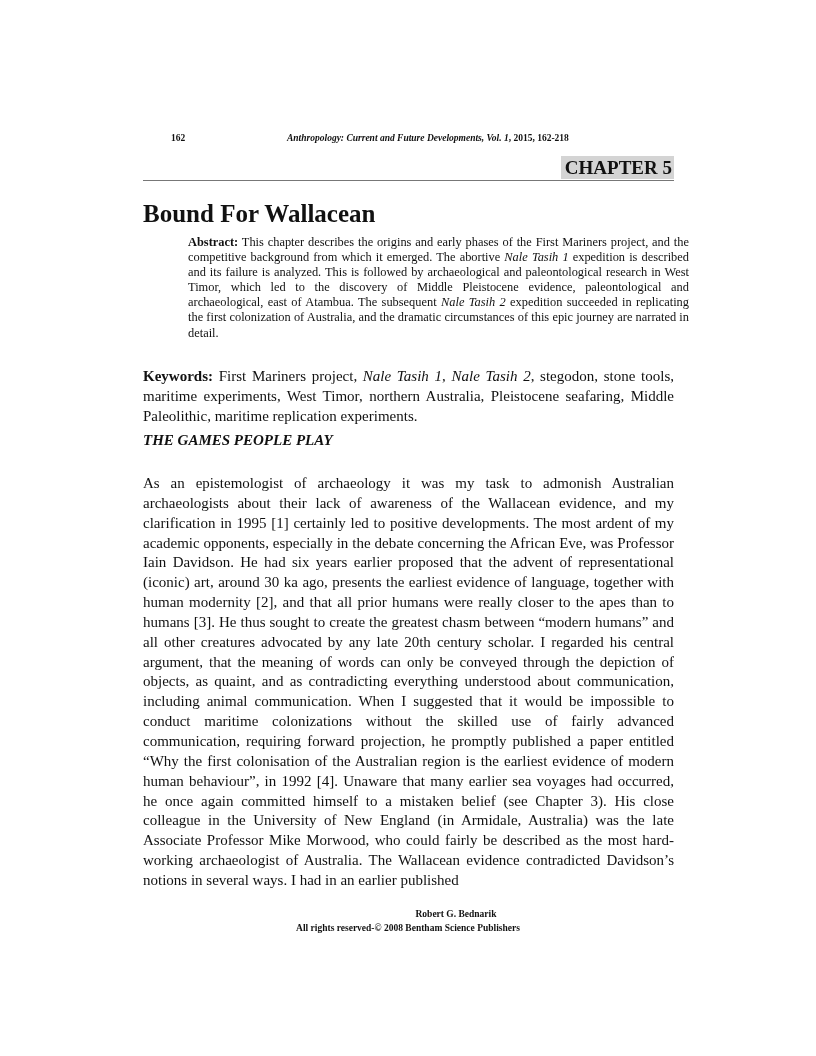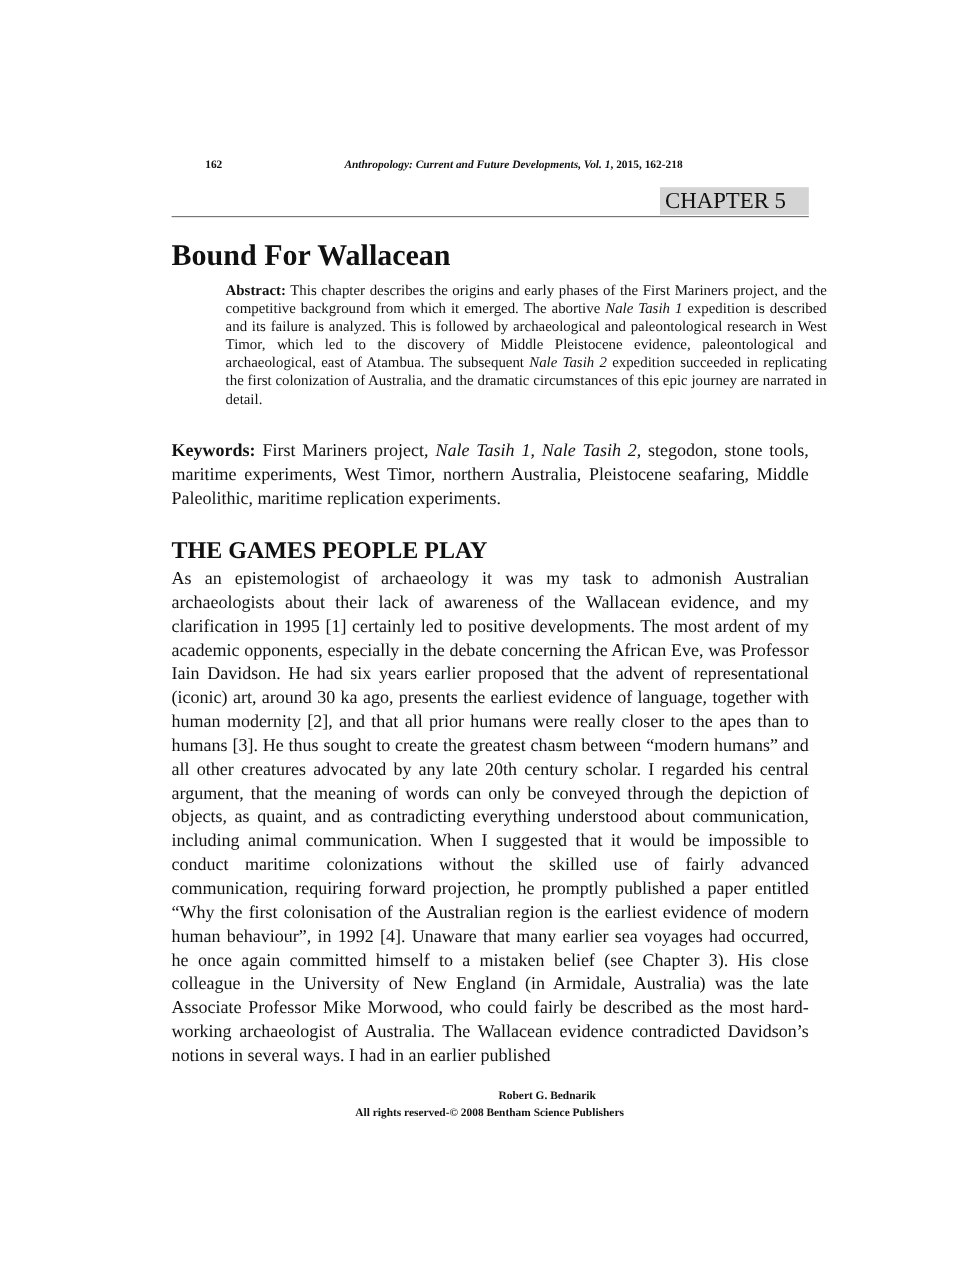"CHAPTER 5" .chapter { font-weight: normal -> bold; padding: 1px 19px 0 4px -> 1px 2px 0 4px }
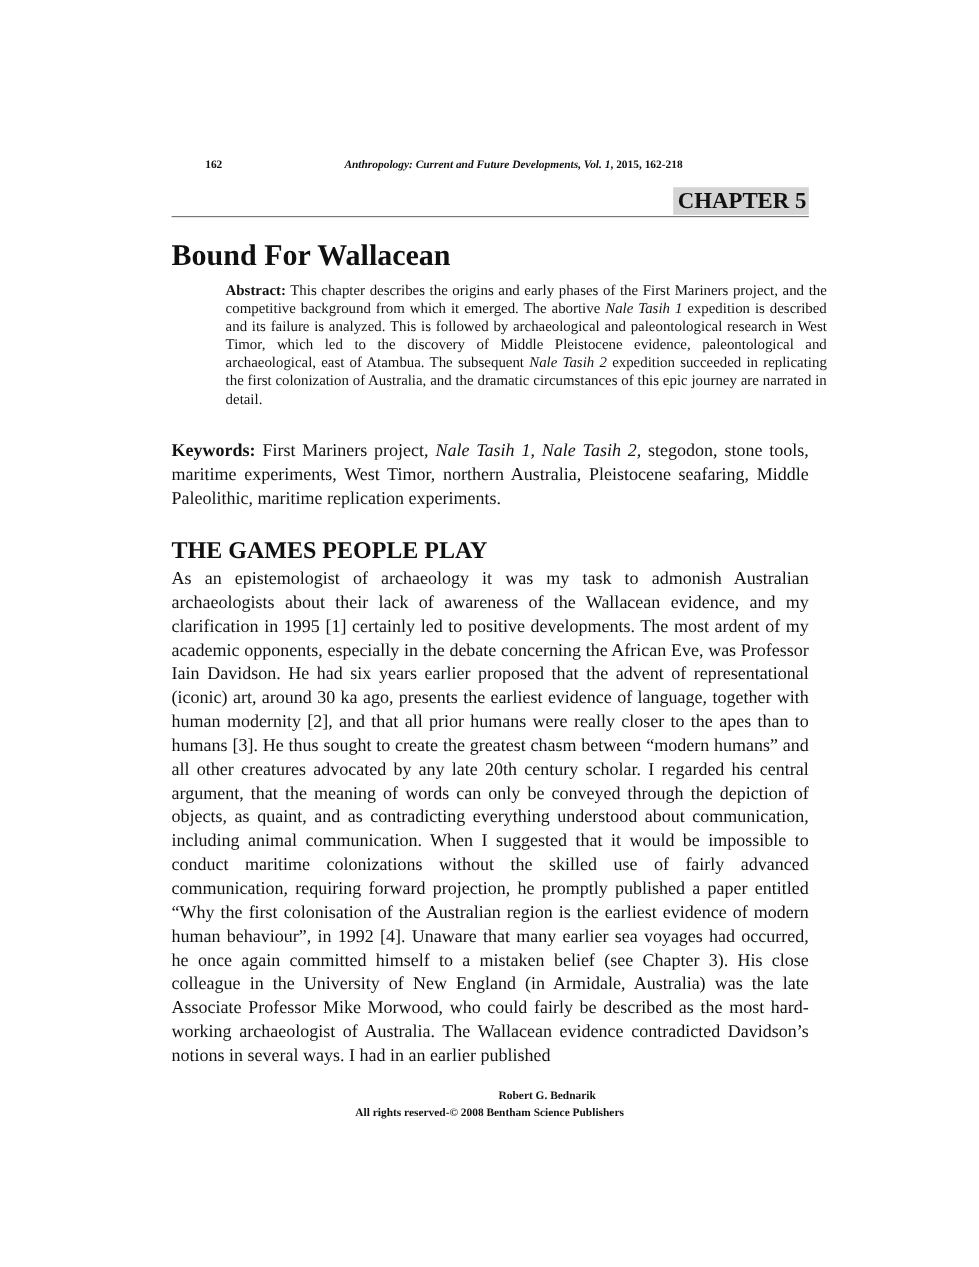"THE GAMES PEOPLE PLAY" .section { font-size: 20px -> 15px; font-style: none -> italic; top: 448px -> 432px }
